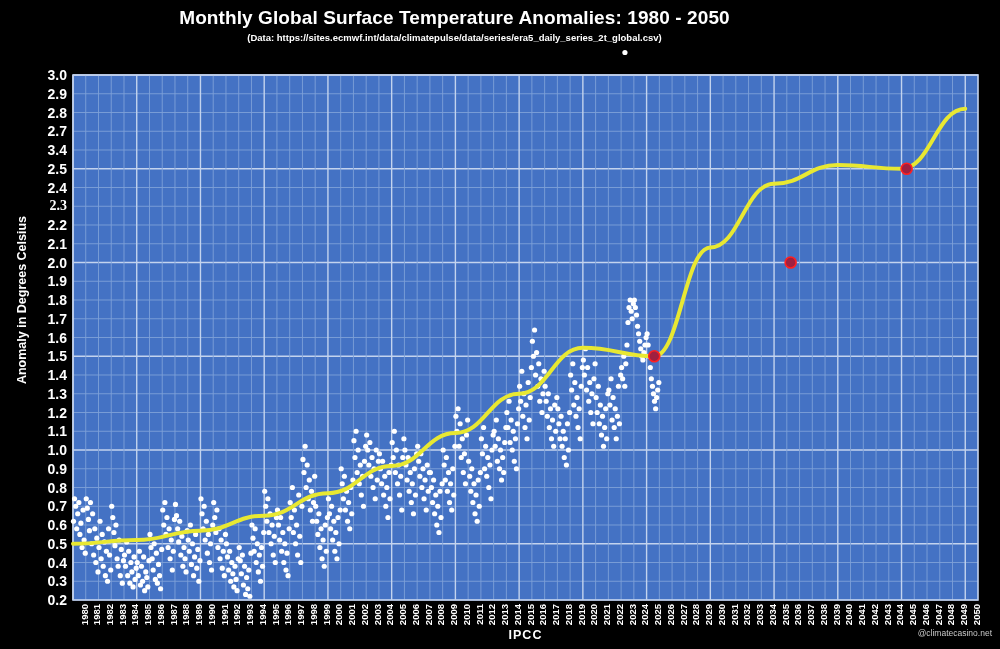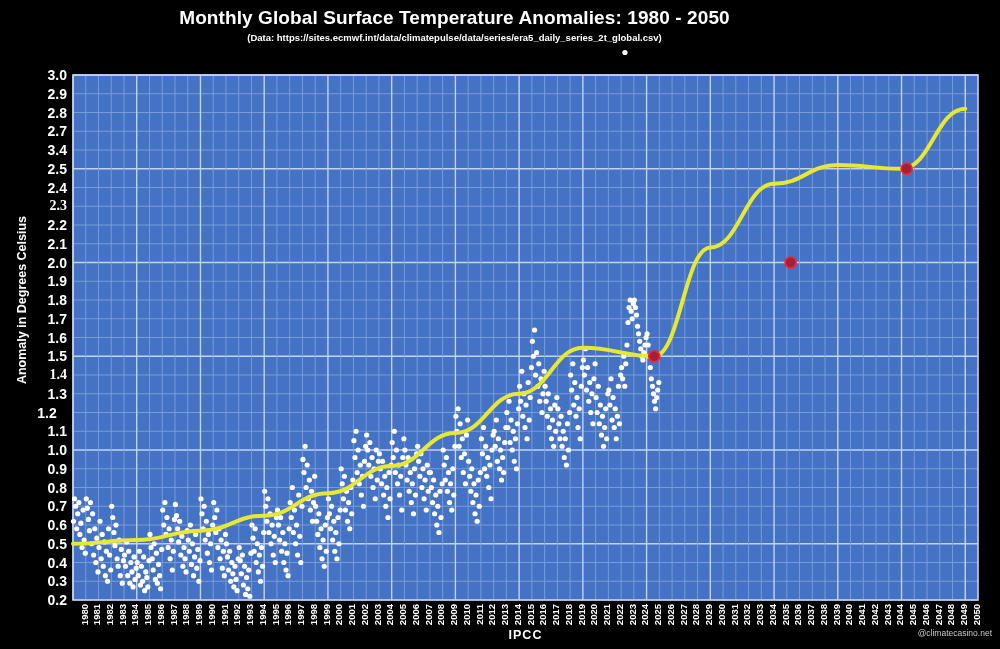"1.4" div.ytick { font-family: Liberation Serif, serif -> none }
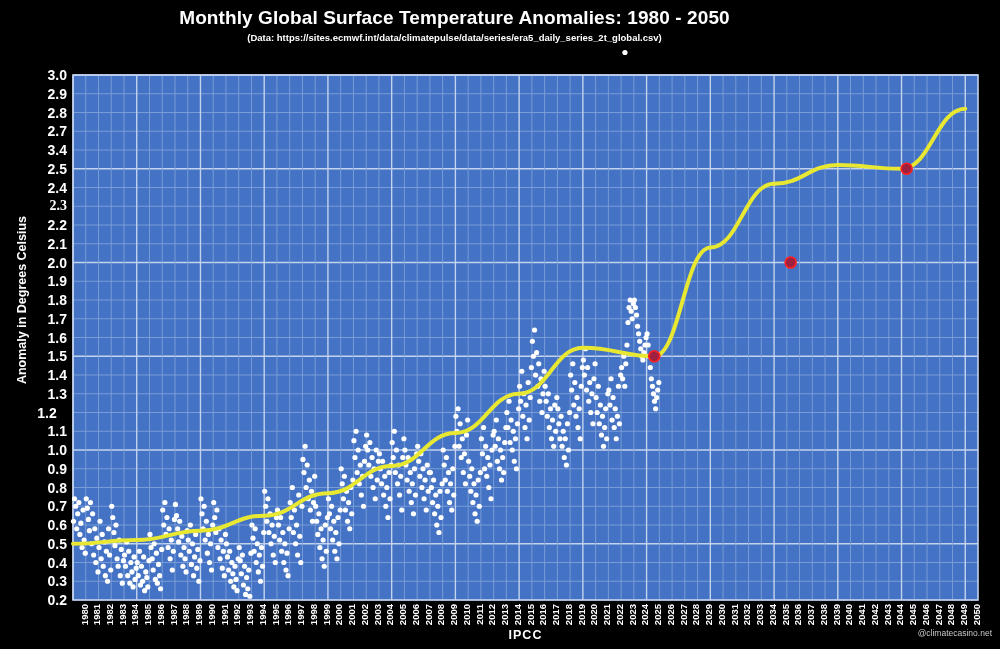"1.2" div.ytick { text-align: center -> none }
